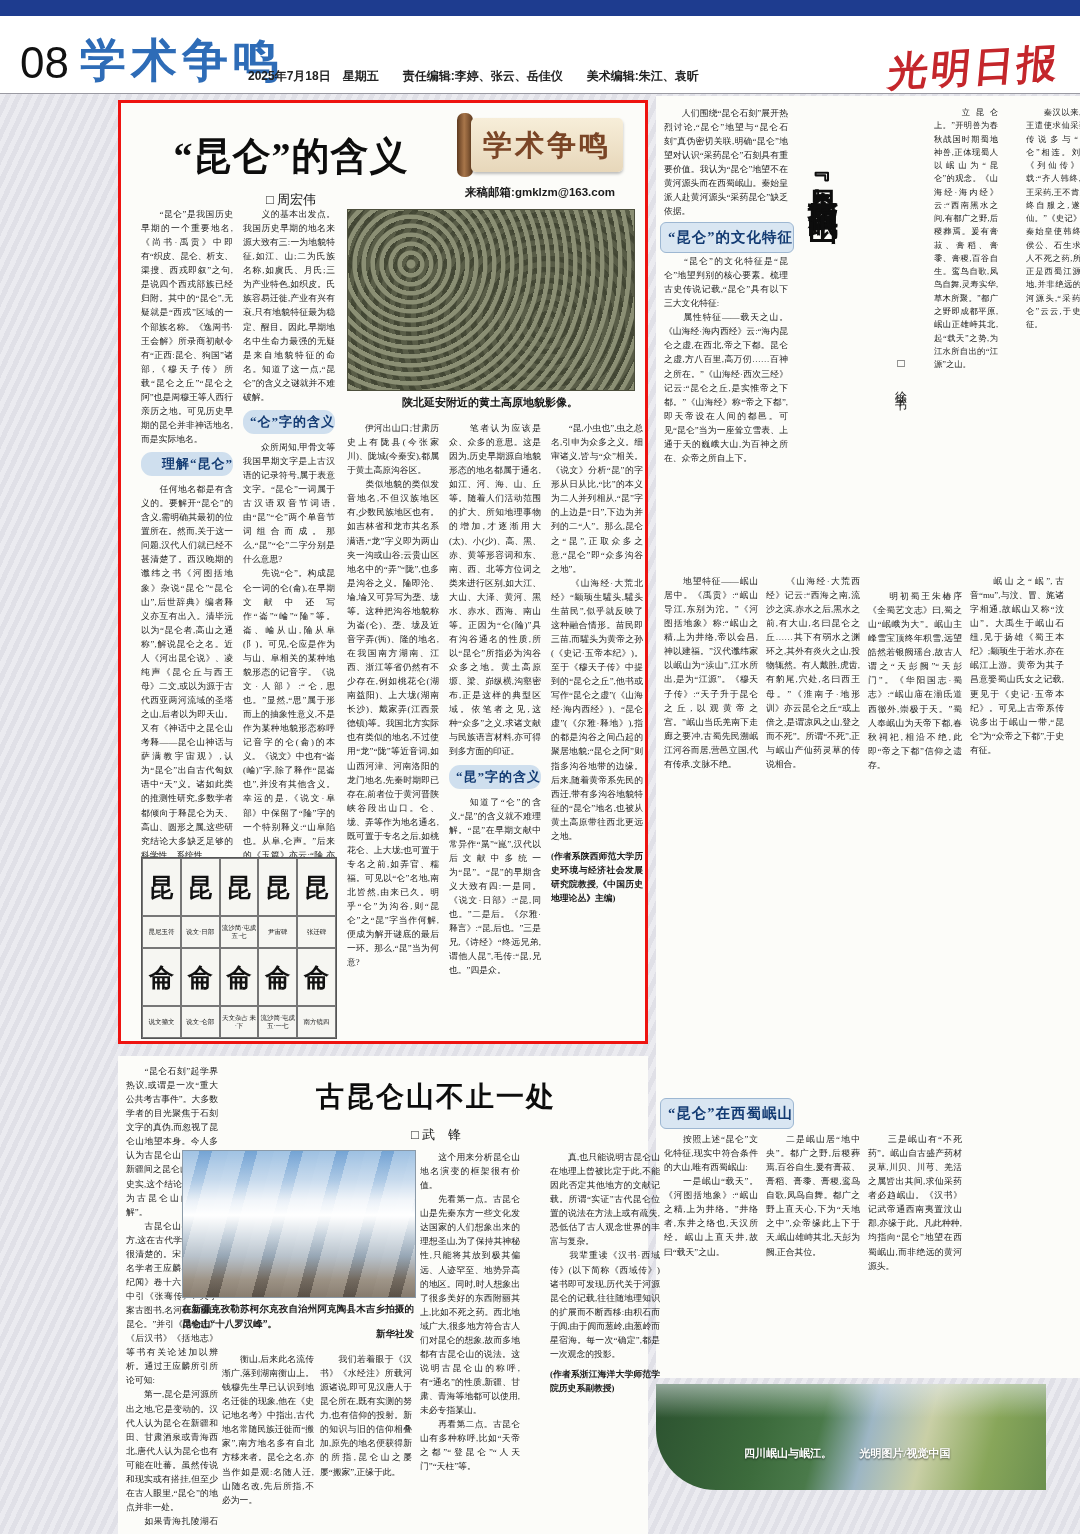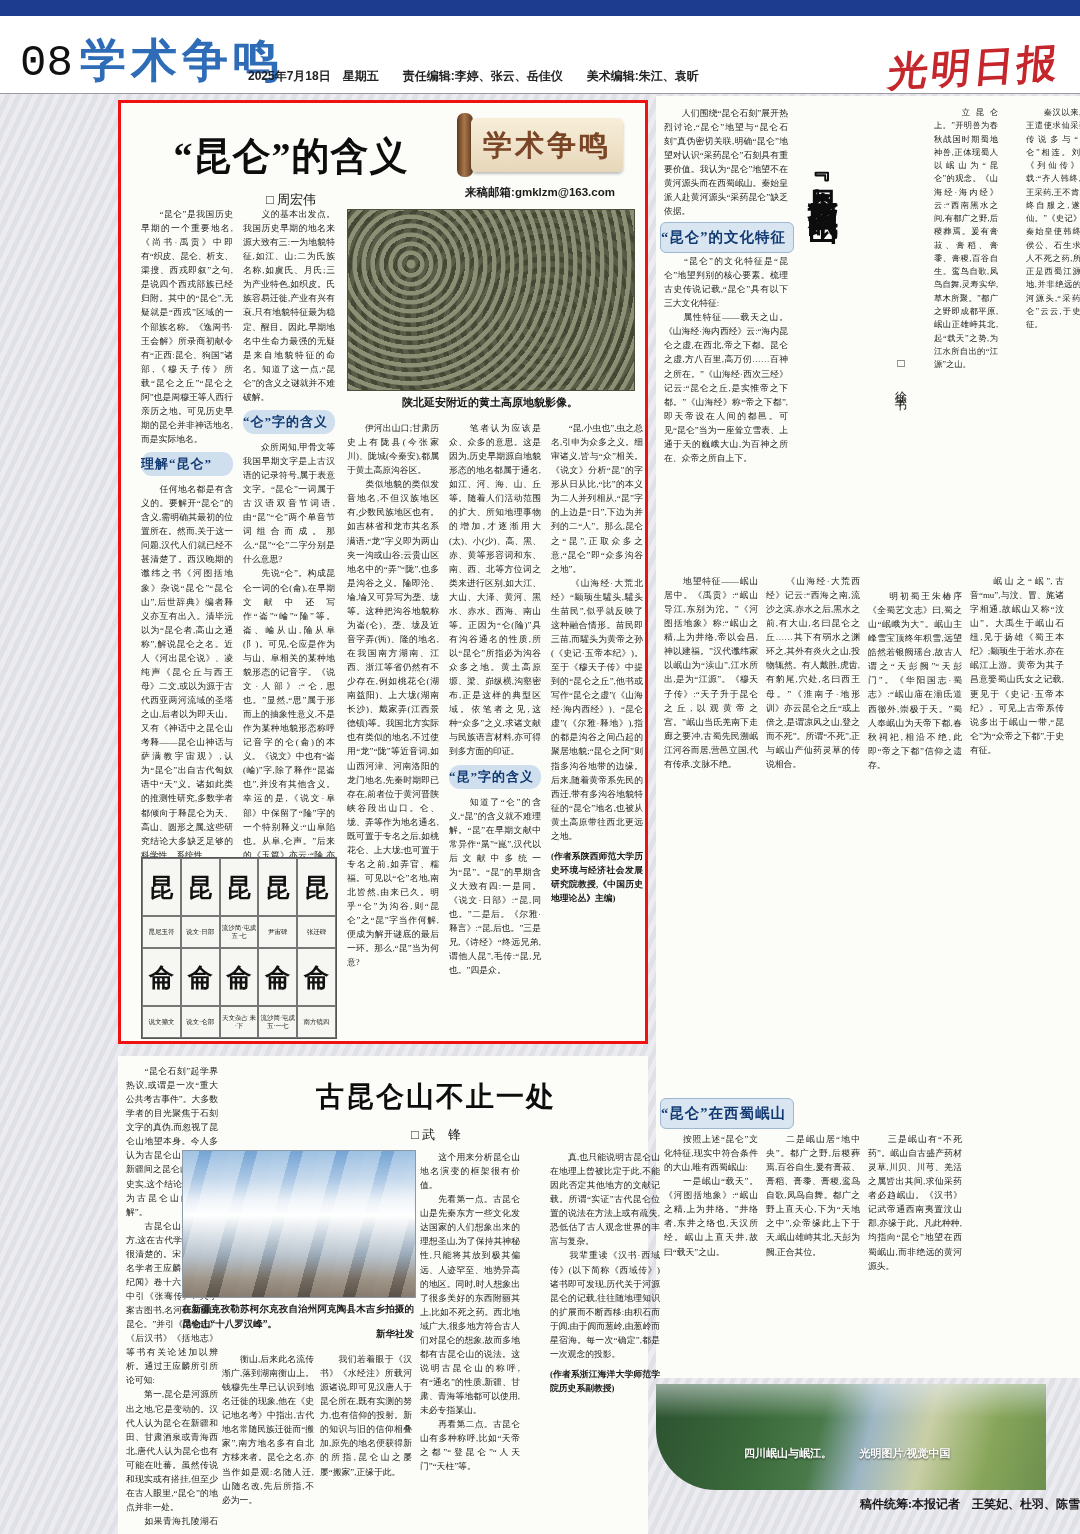"08" div.b { font-family: Liberation Mono, monospace -> Liberation Sans, sans-serif }
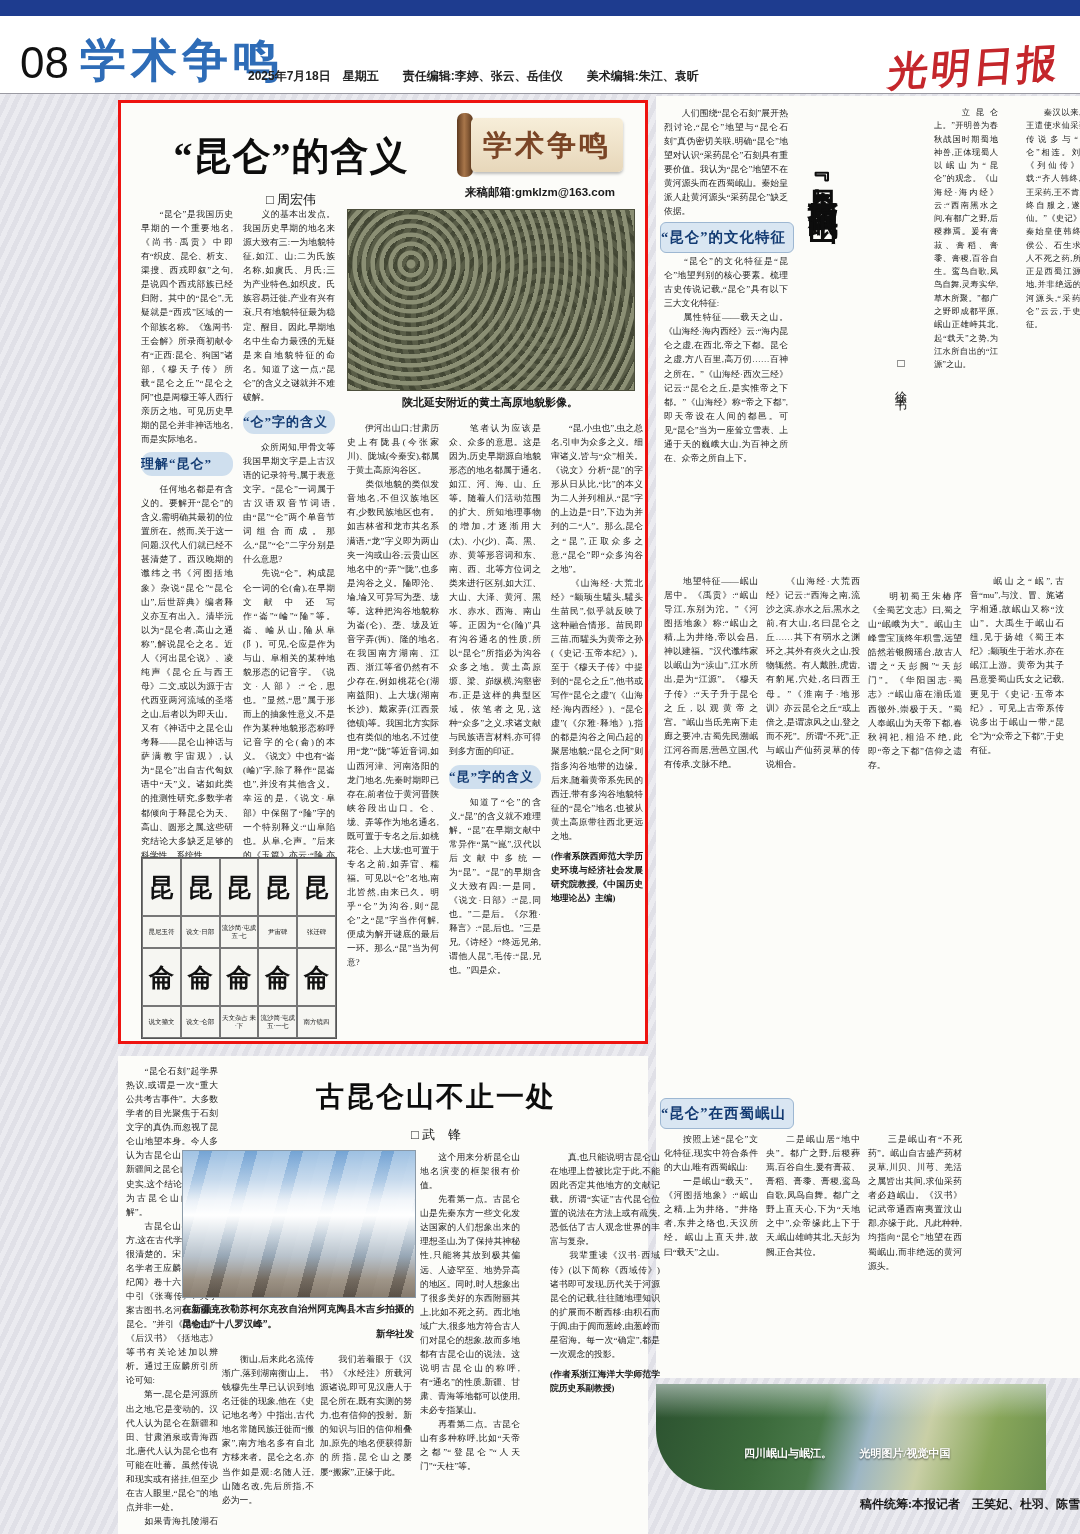"“昆仑”的文化特征" .pill { text-align: left -> right }
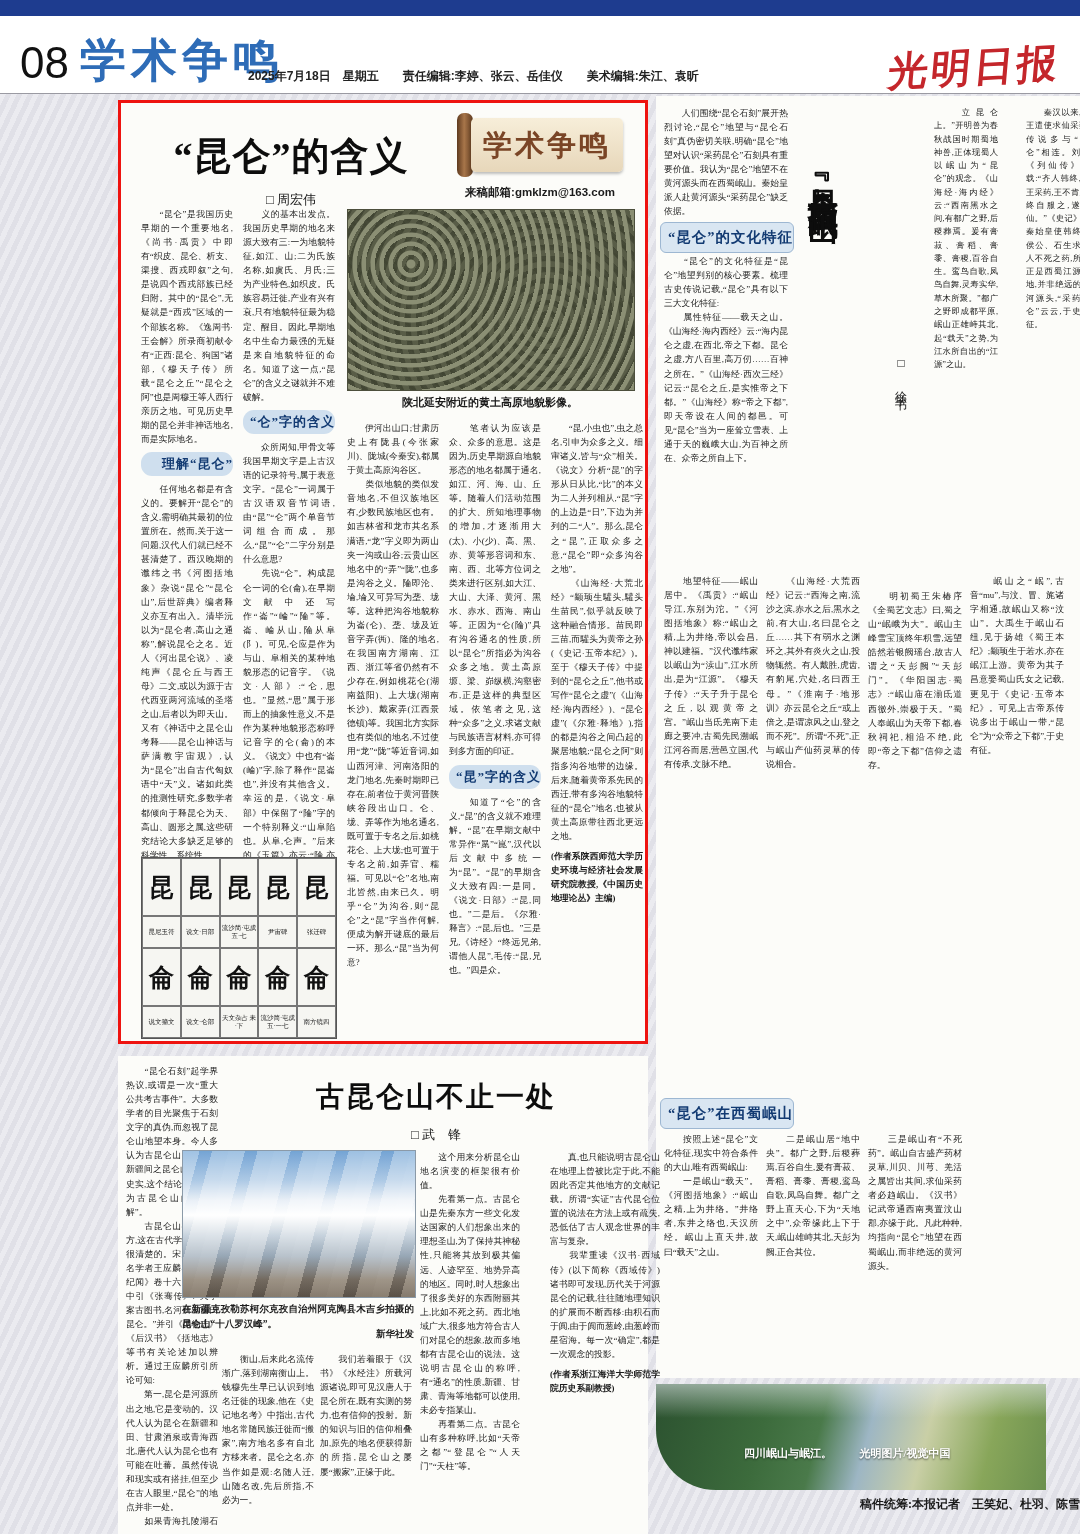"稿件统筹:本报记者 王笑妃、杜羽、陈雪" div.b { html: <div>稿件统筹:本报记者 王笑妃、杜羽、陈雪</div> -> none }
